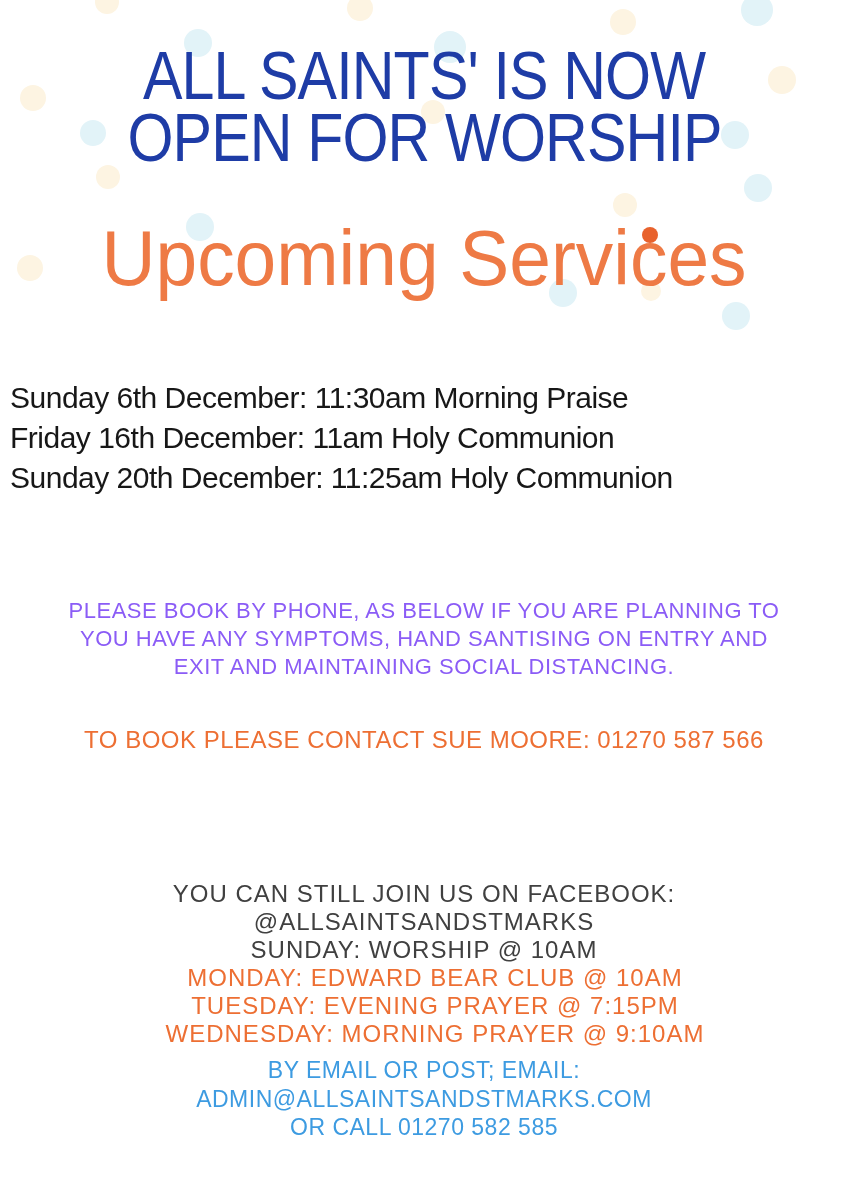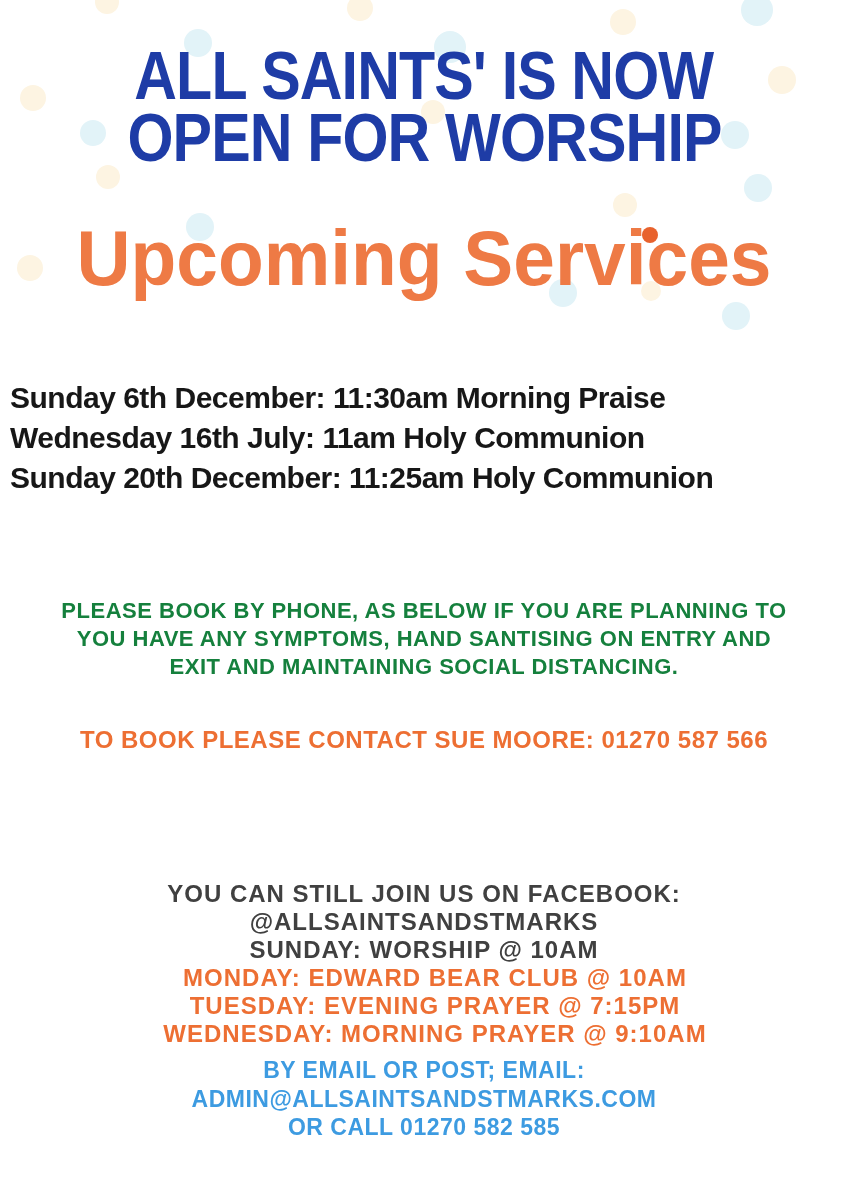"ALL SAINTS' IS NOW" .poster { font-weight: bold -> normal }
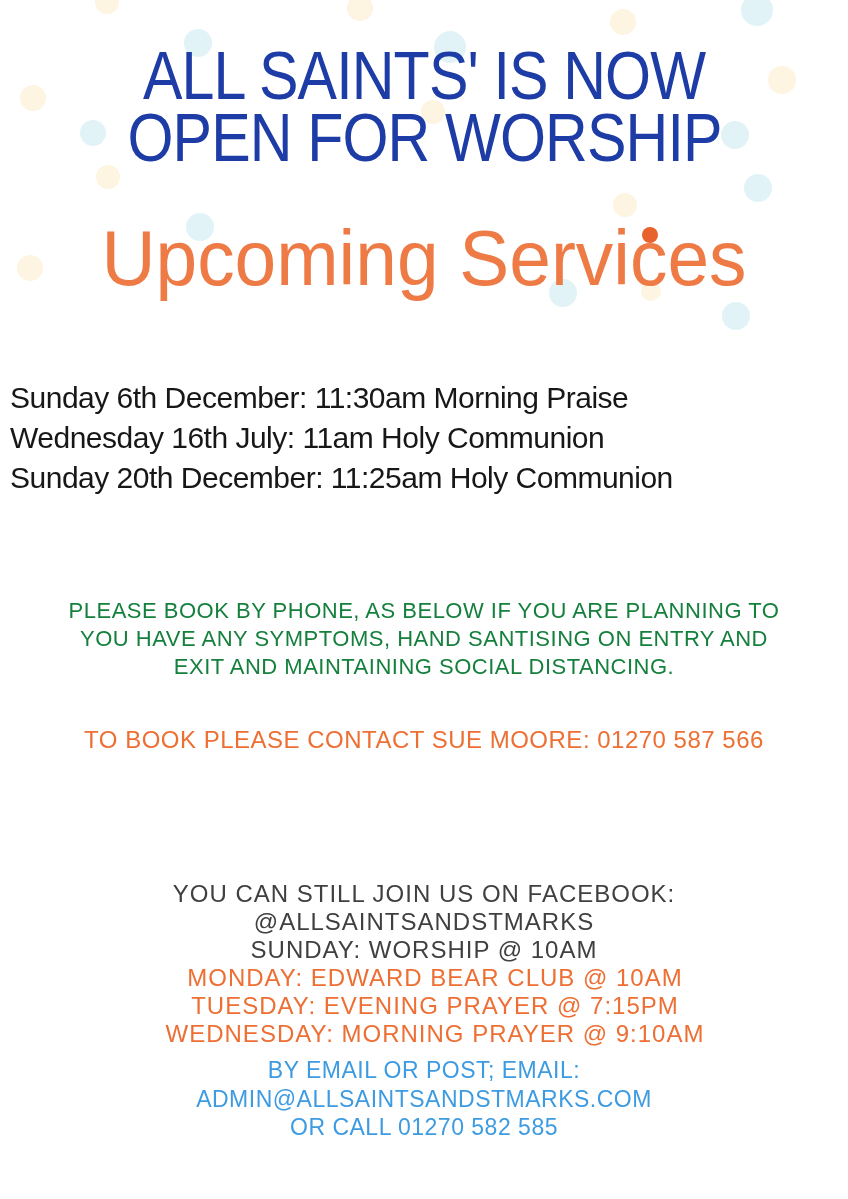"Wednesday 16th July: 11am Holy" div { text: Wednesday 16th July -> Friday 16th December }
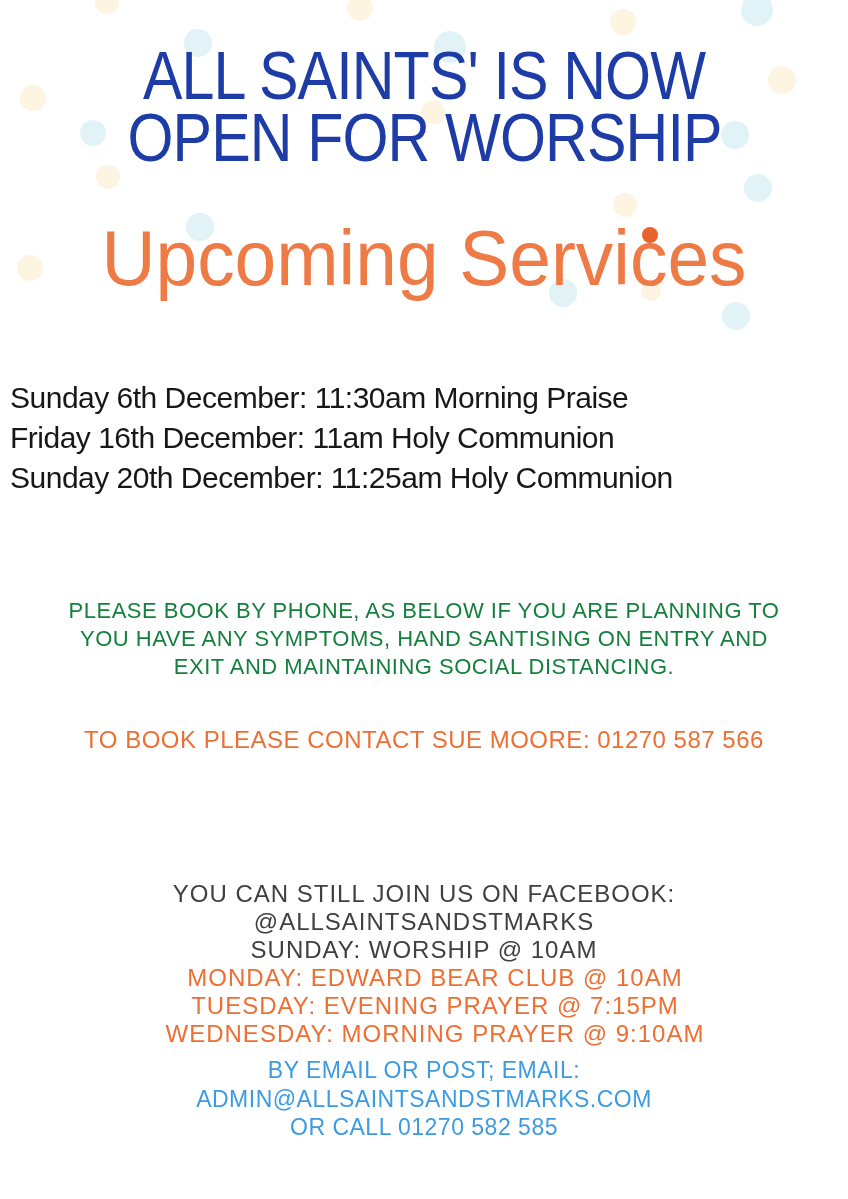"PLEASE BOOK BY PHONE, AS" .notice { color: #15803d -> #8b5cf6 }
